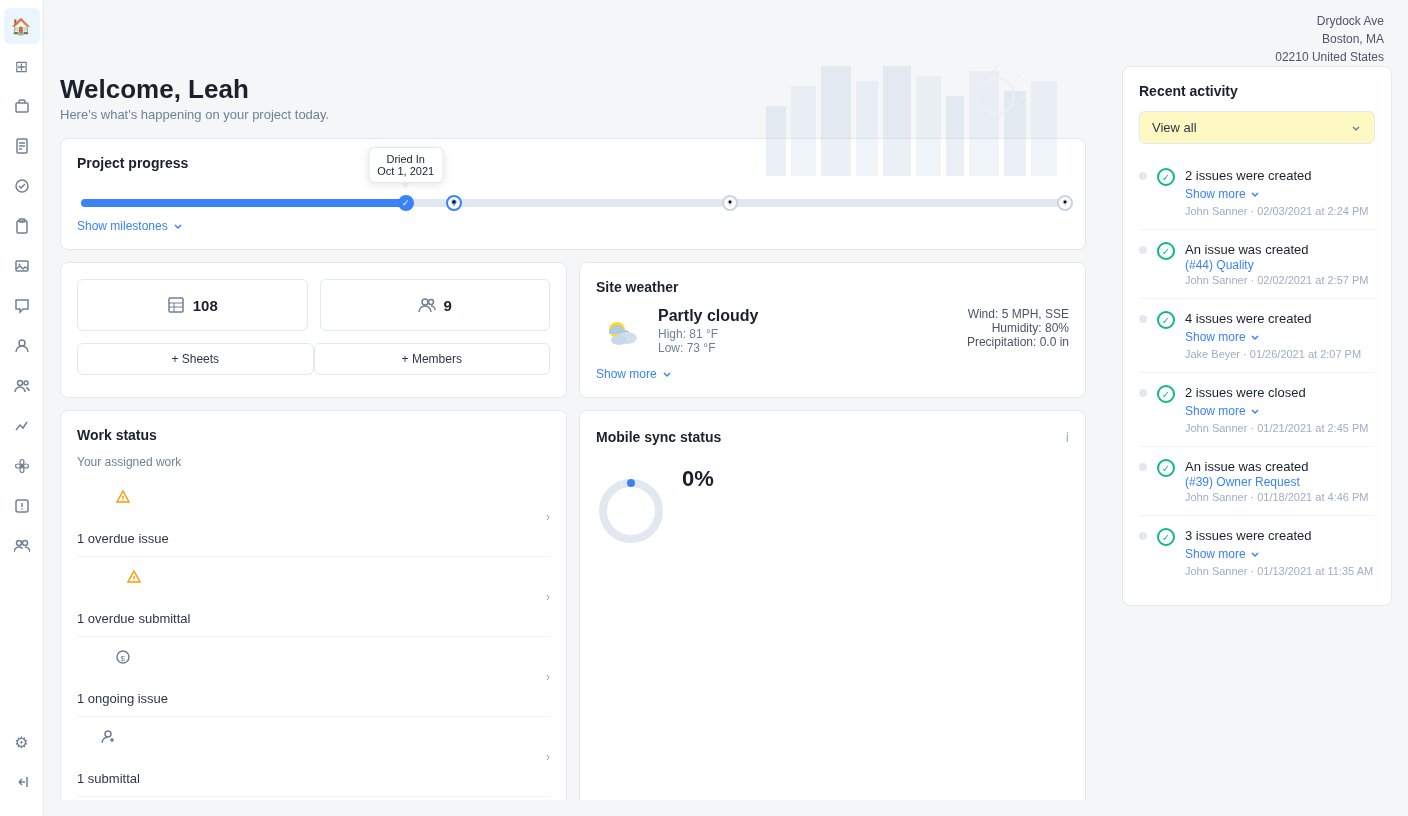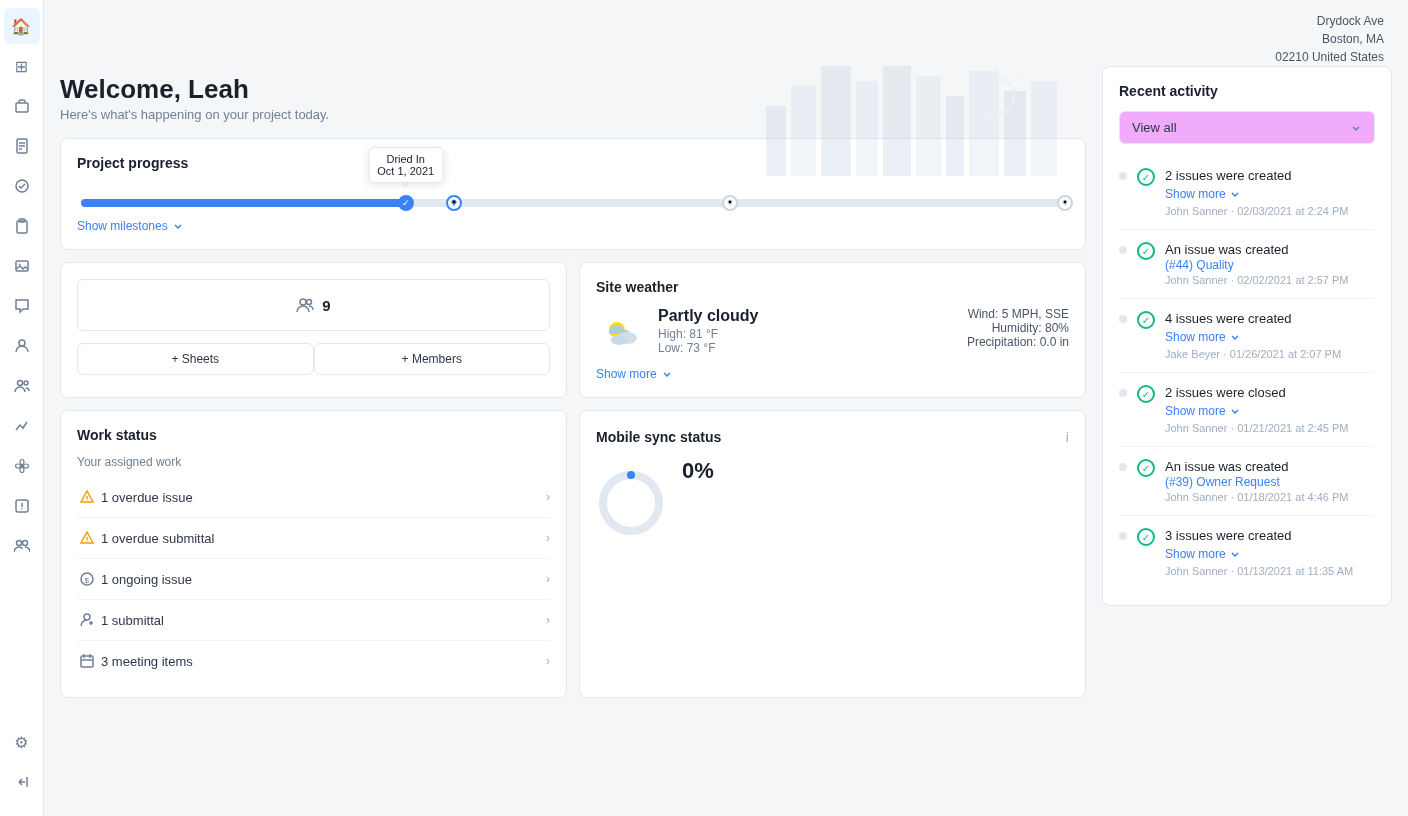"Recent activity" .activity-card { margin-left: none -> 20px }
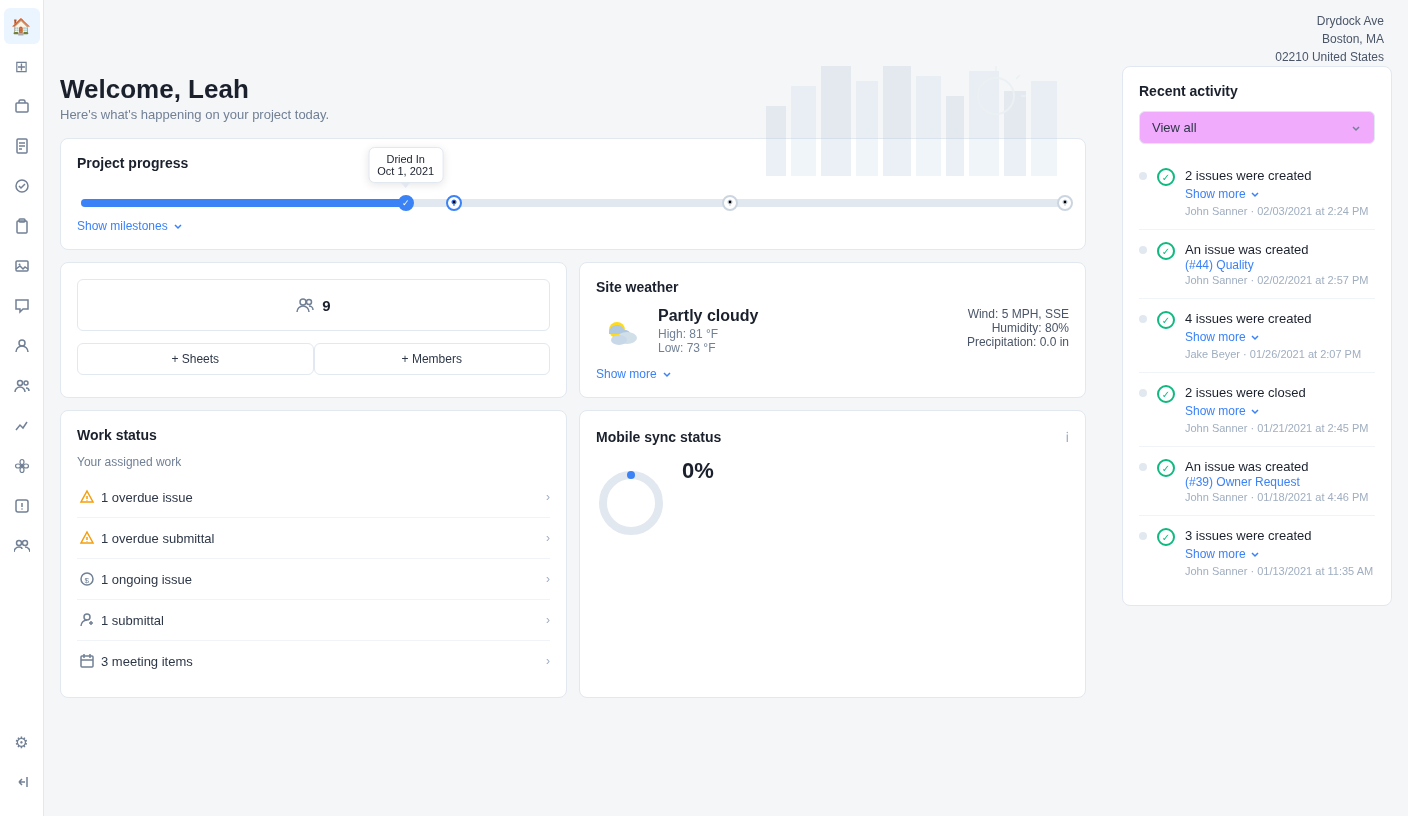"View all" .activity-filter { background: #f0abfc -> #fef9c3 }
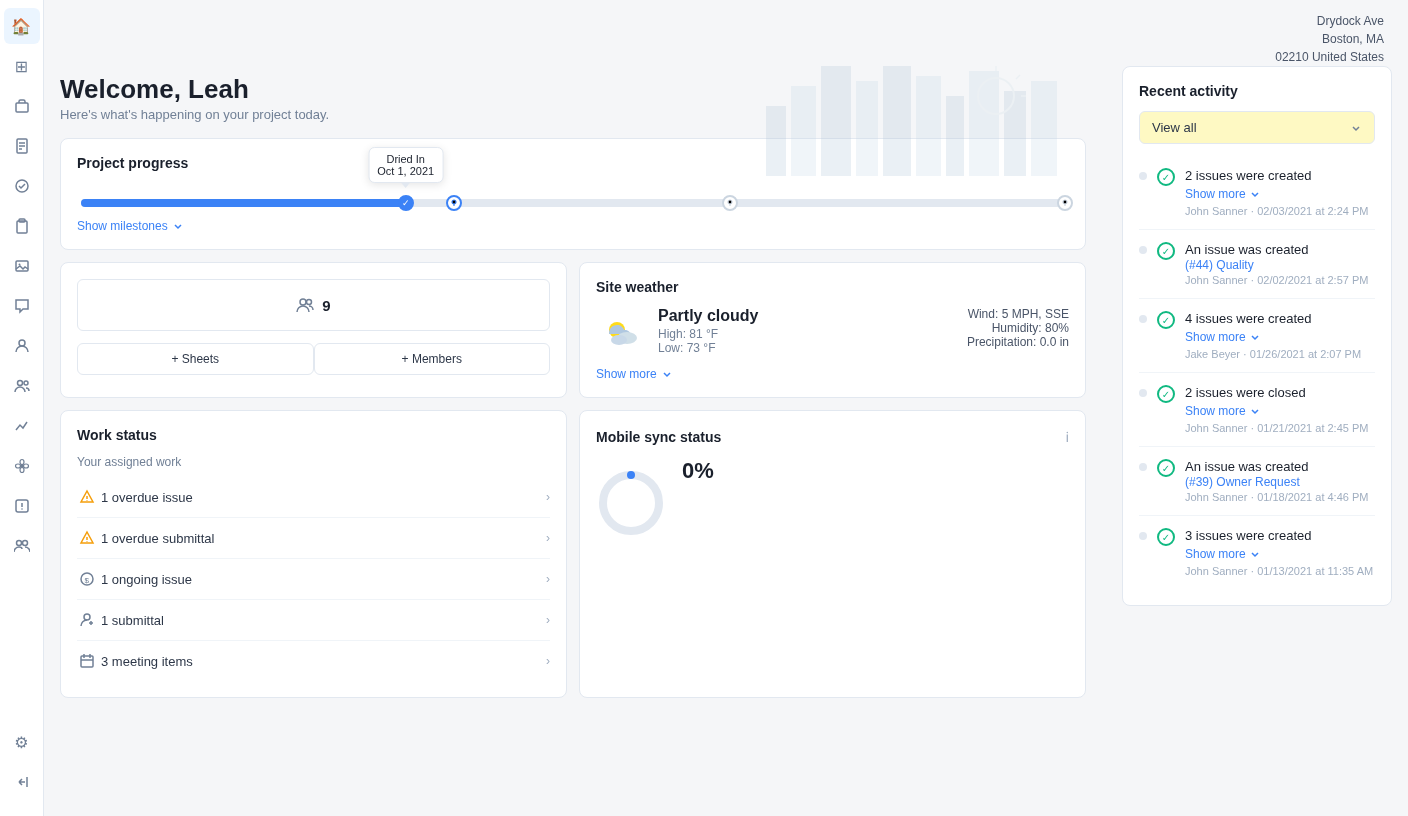"108" div.quick-link-item { html: none -> <div> <svg> <rect></rect> <line></line> <line></line> <line></line> </svg> <span>108</span> </div> }
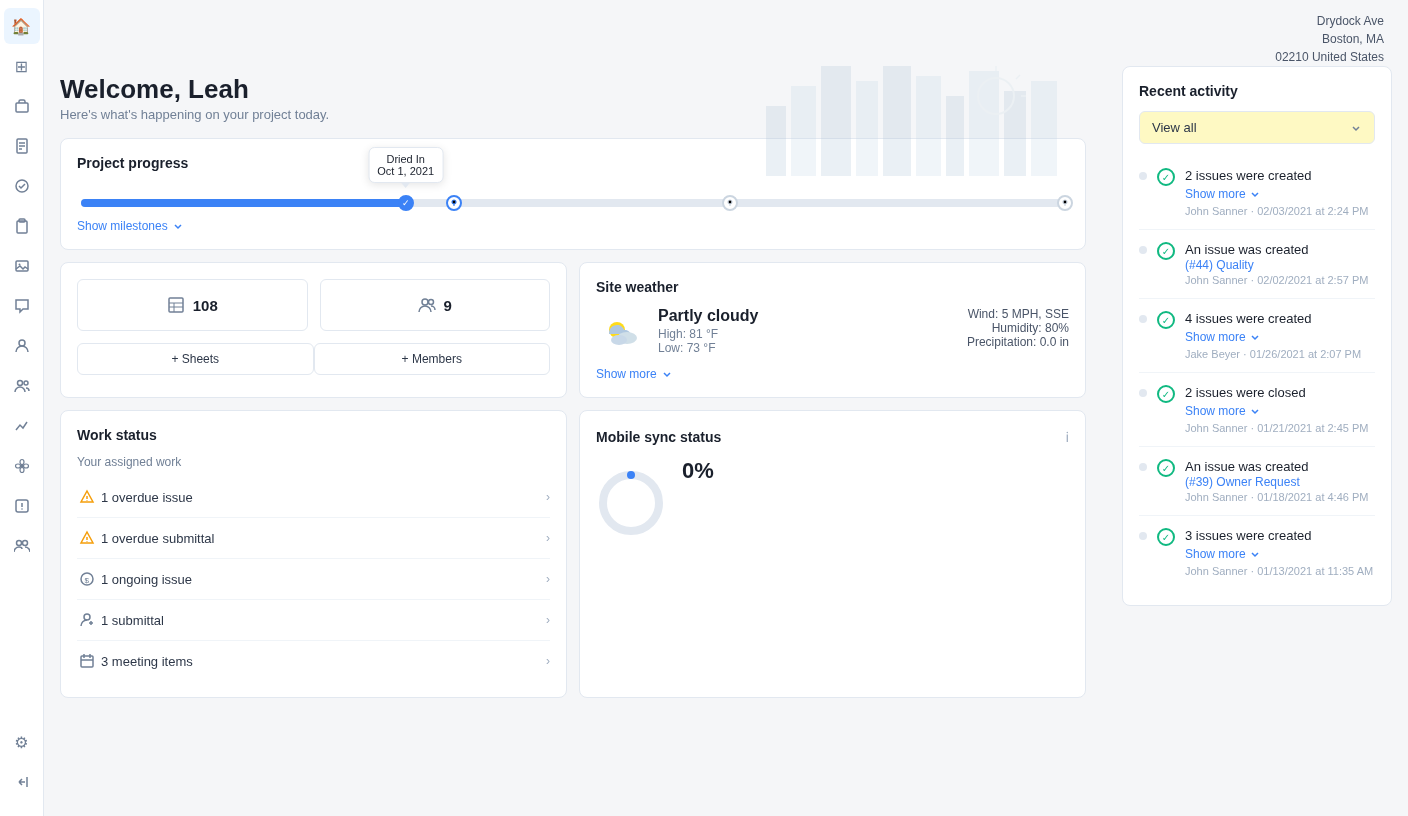"Mobile sync status" div { margin-bottom: 12px -> 20px }
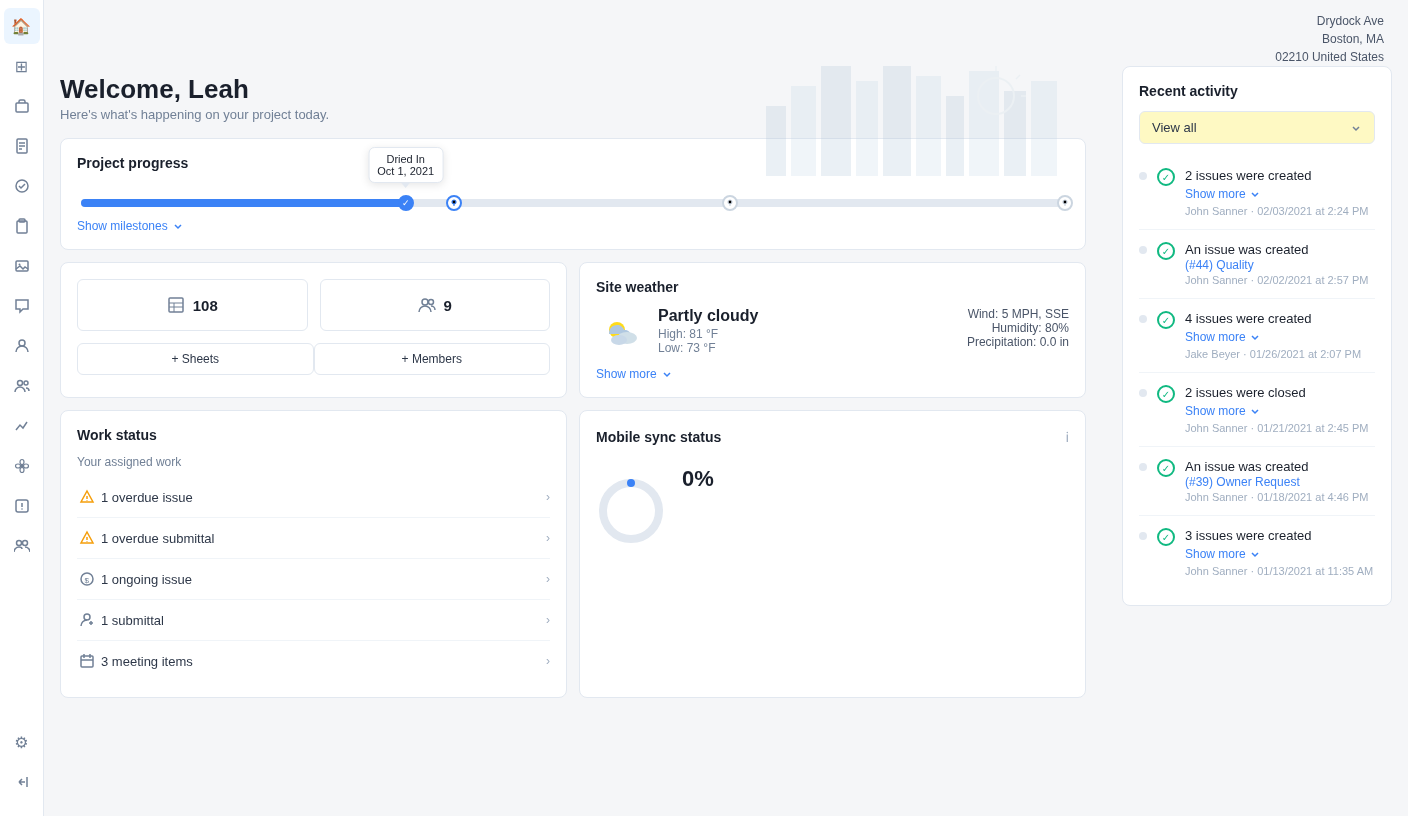"1 overdue issue" .work-item-left { flex-direction: none -> column; gap: 4px -> 24px }
